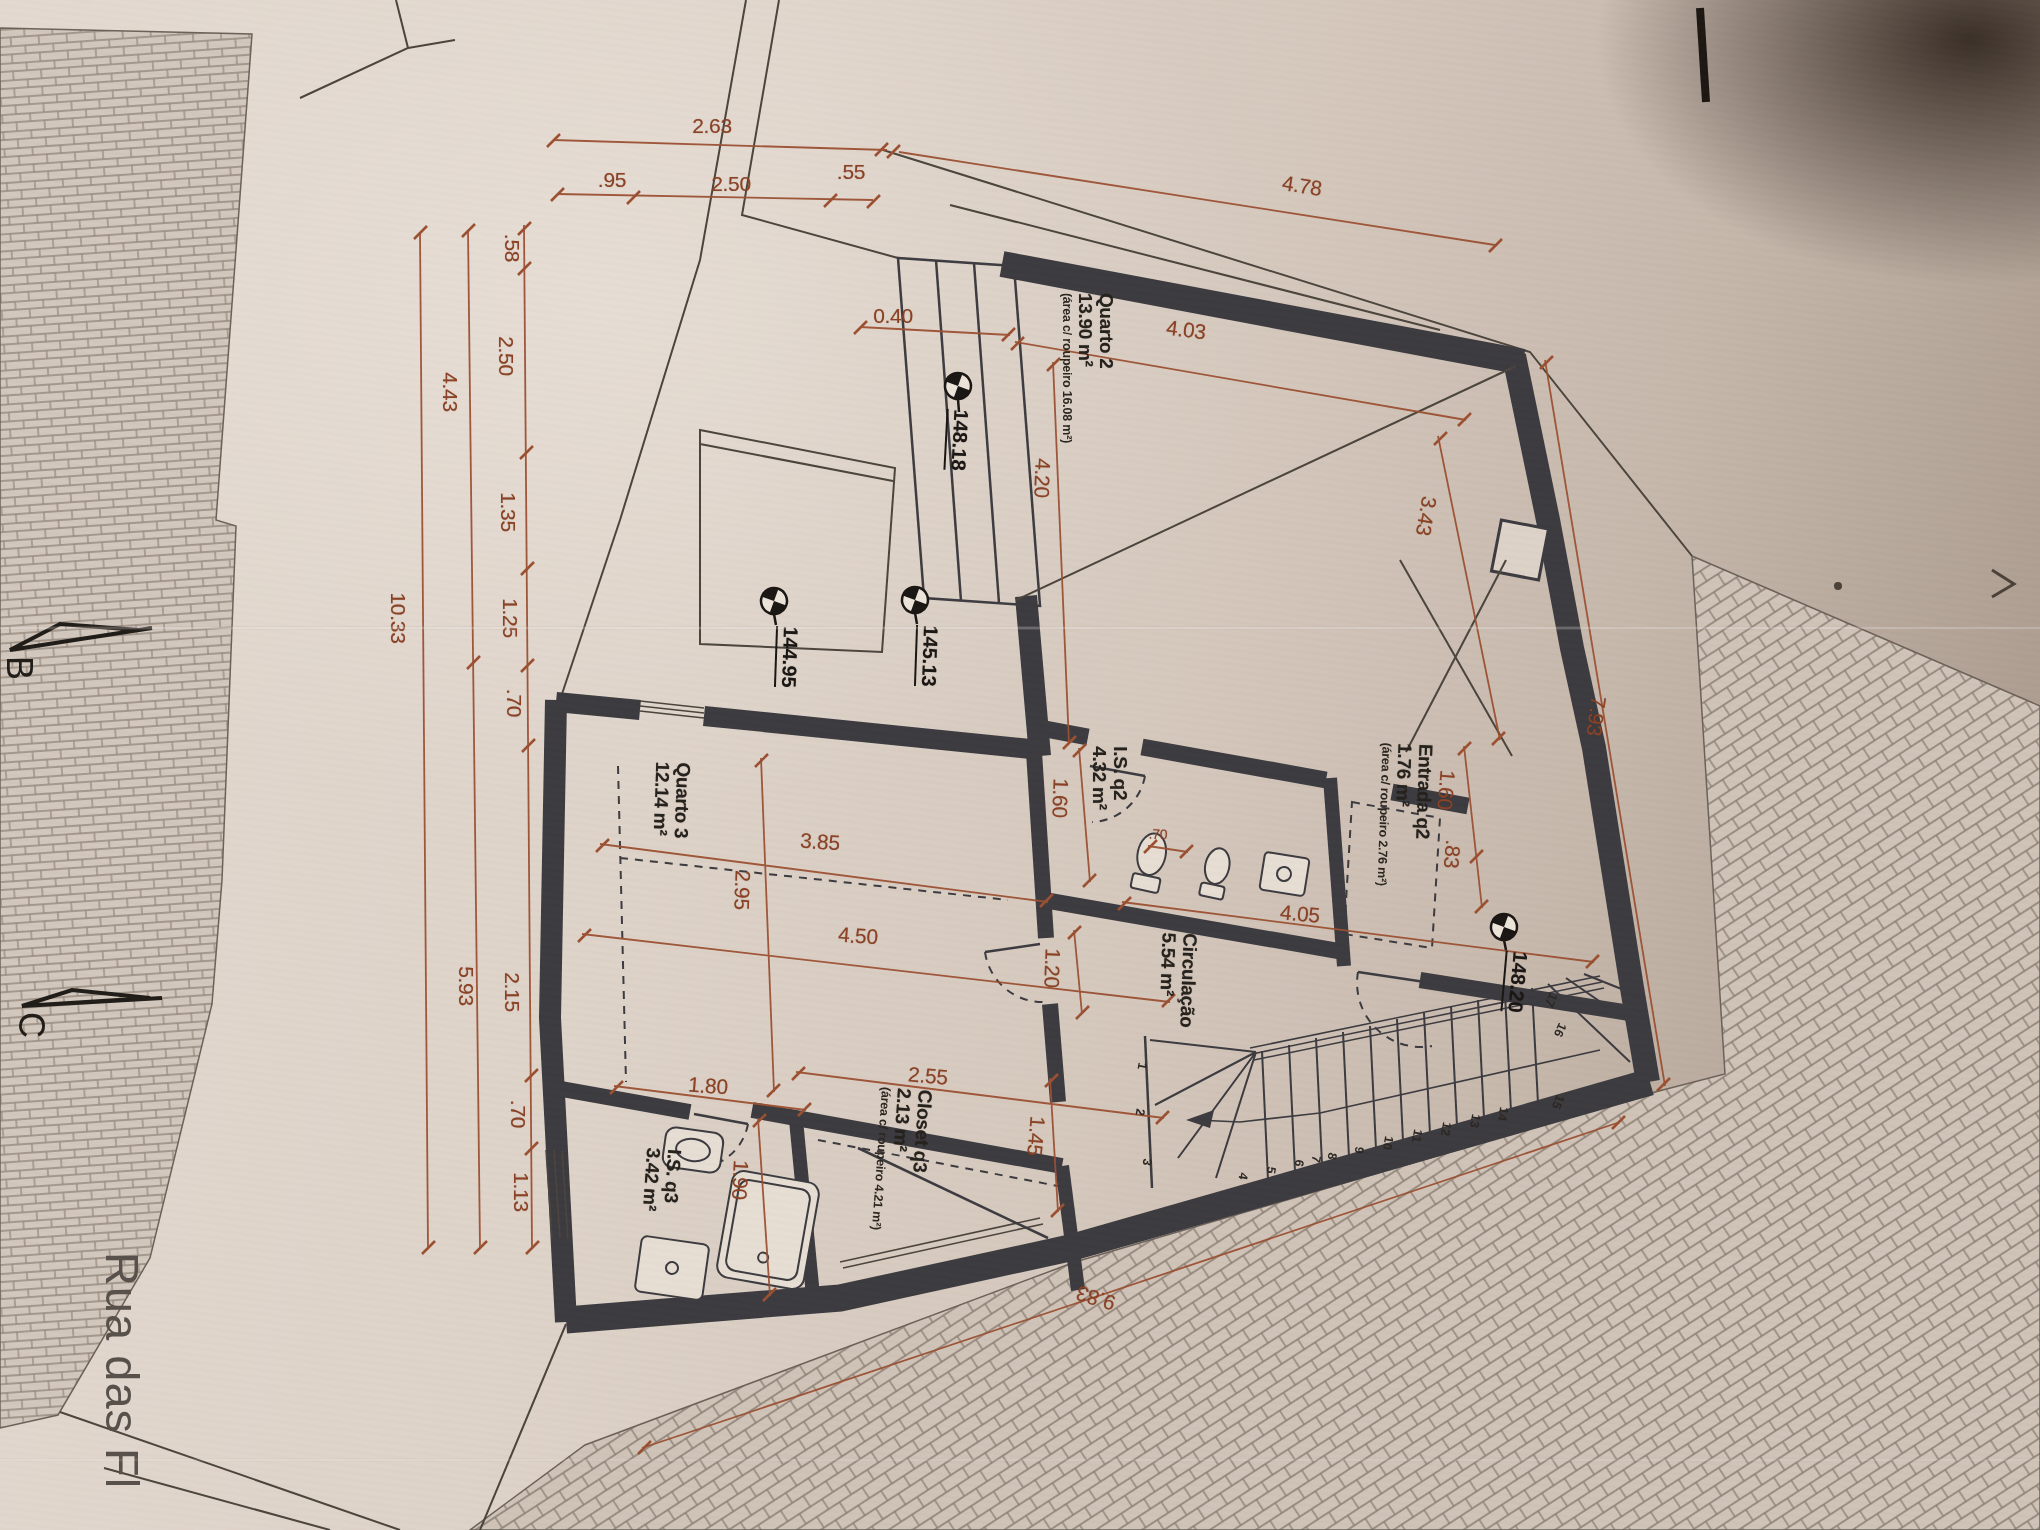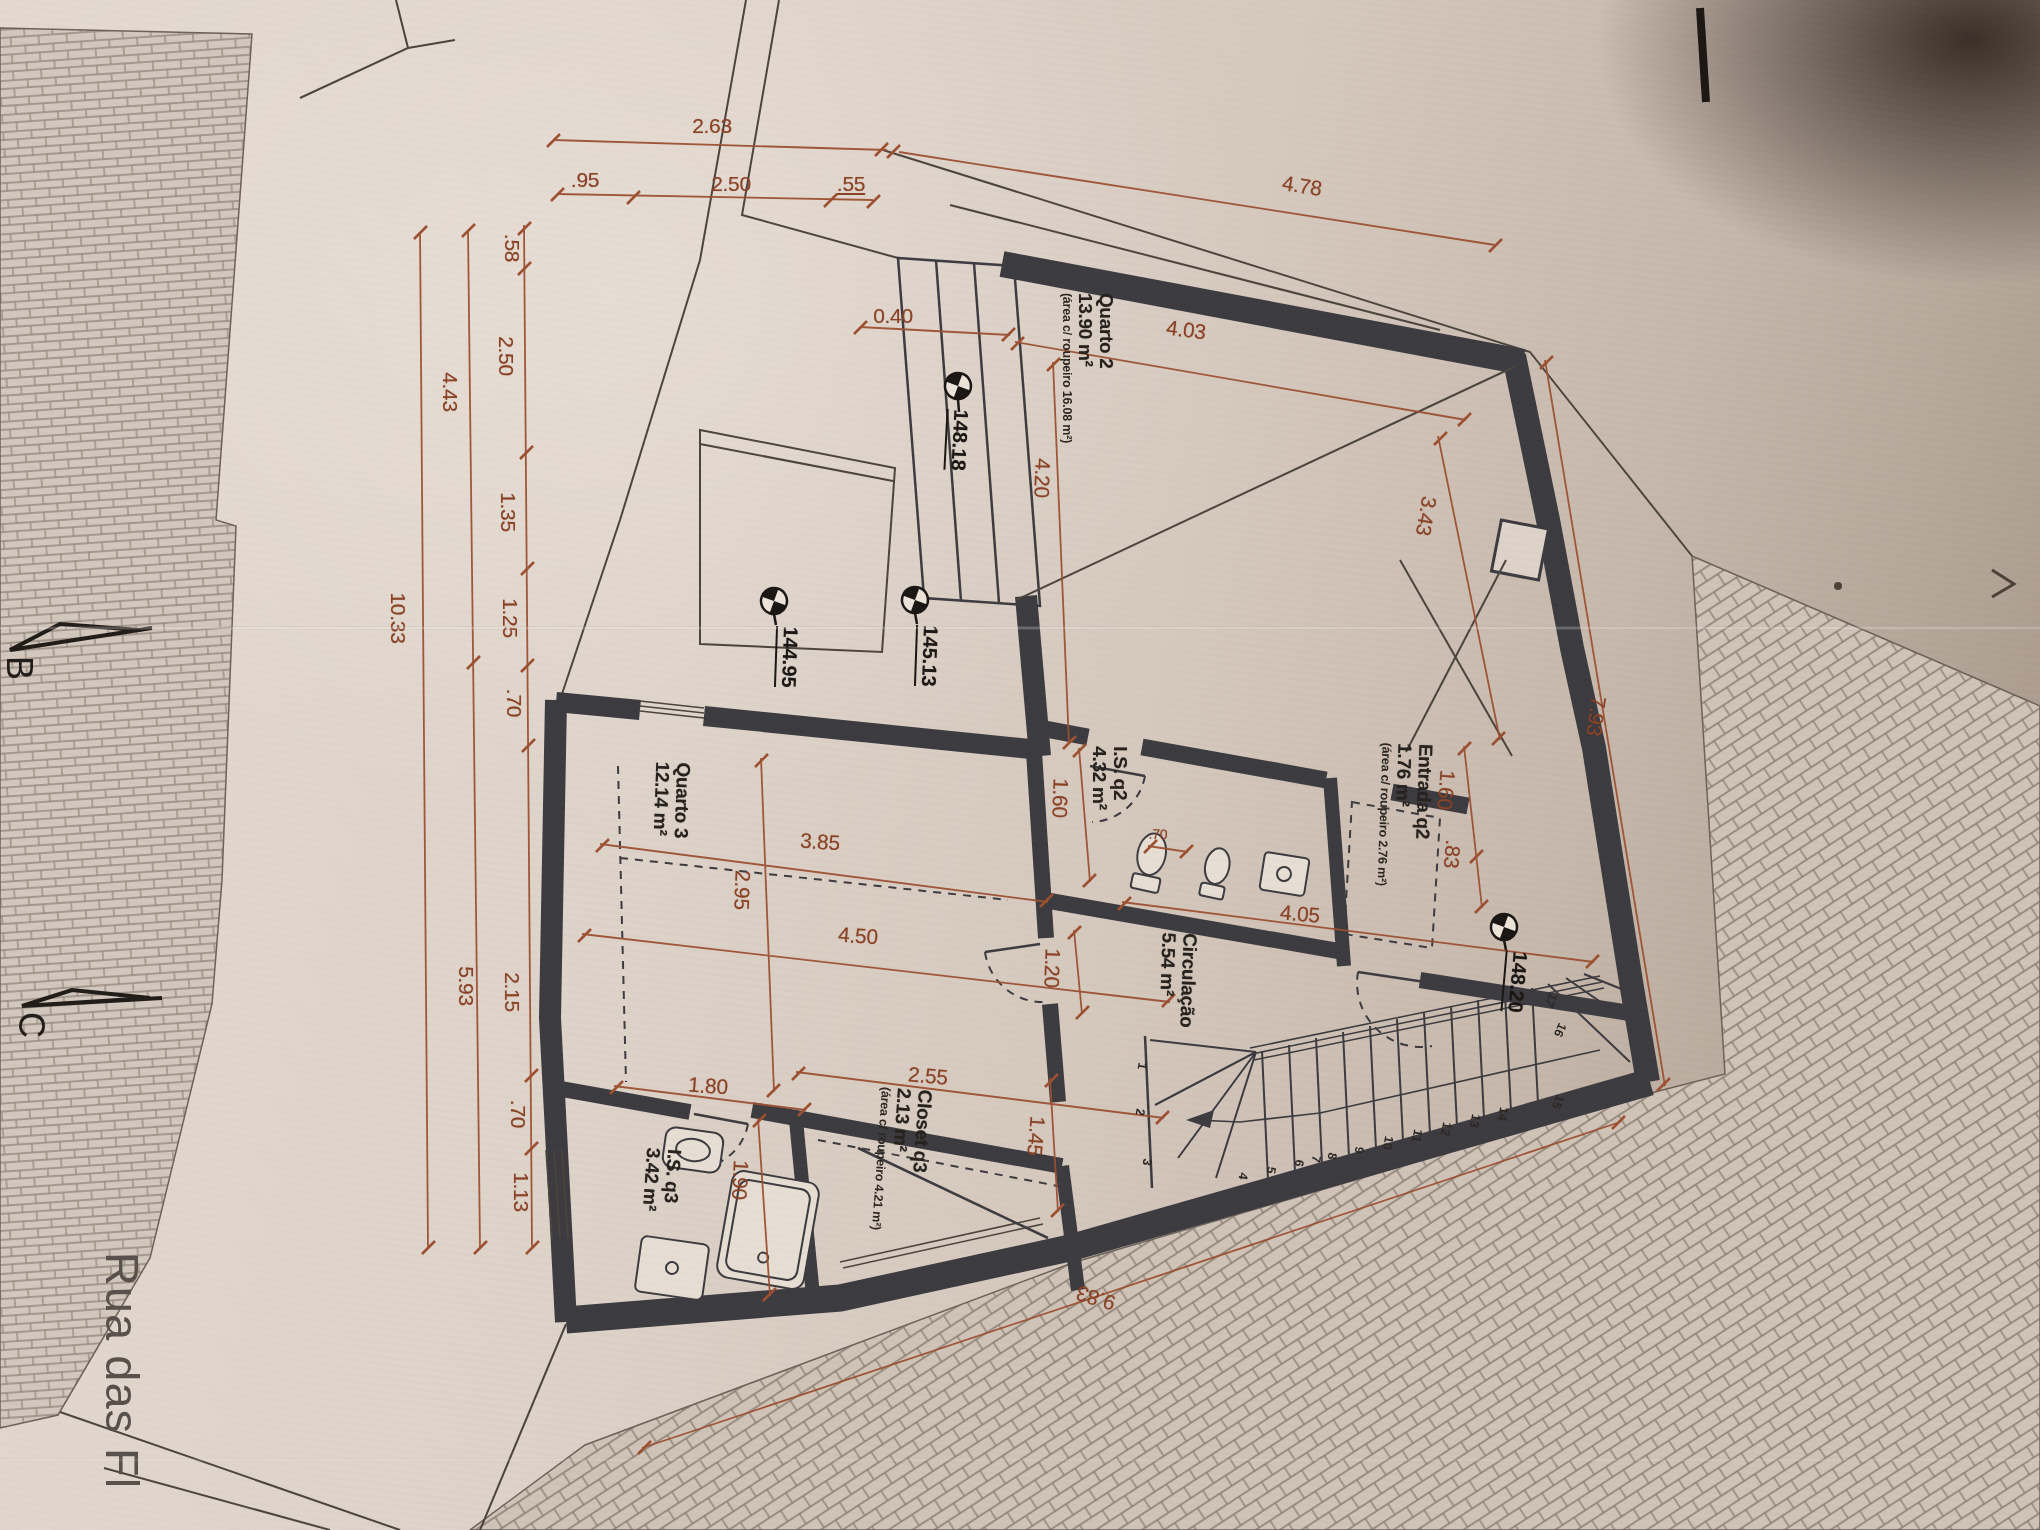".95" div.lbl { left: 585px -> 612px }
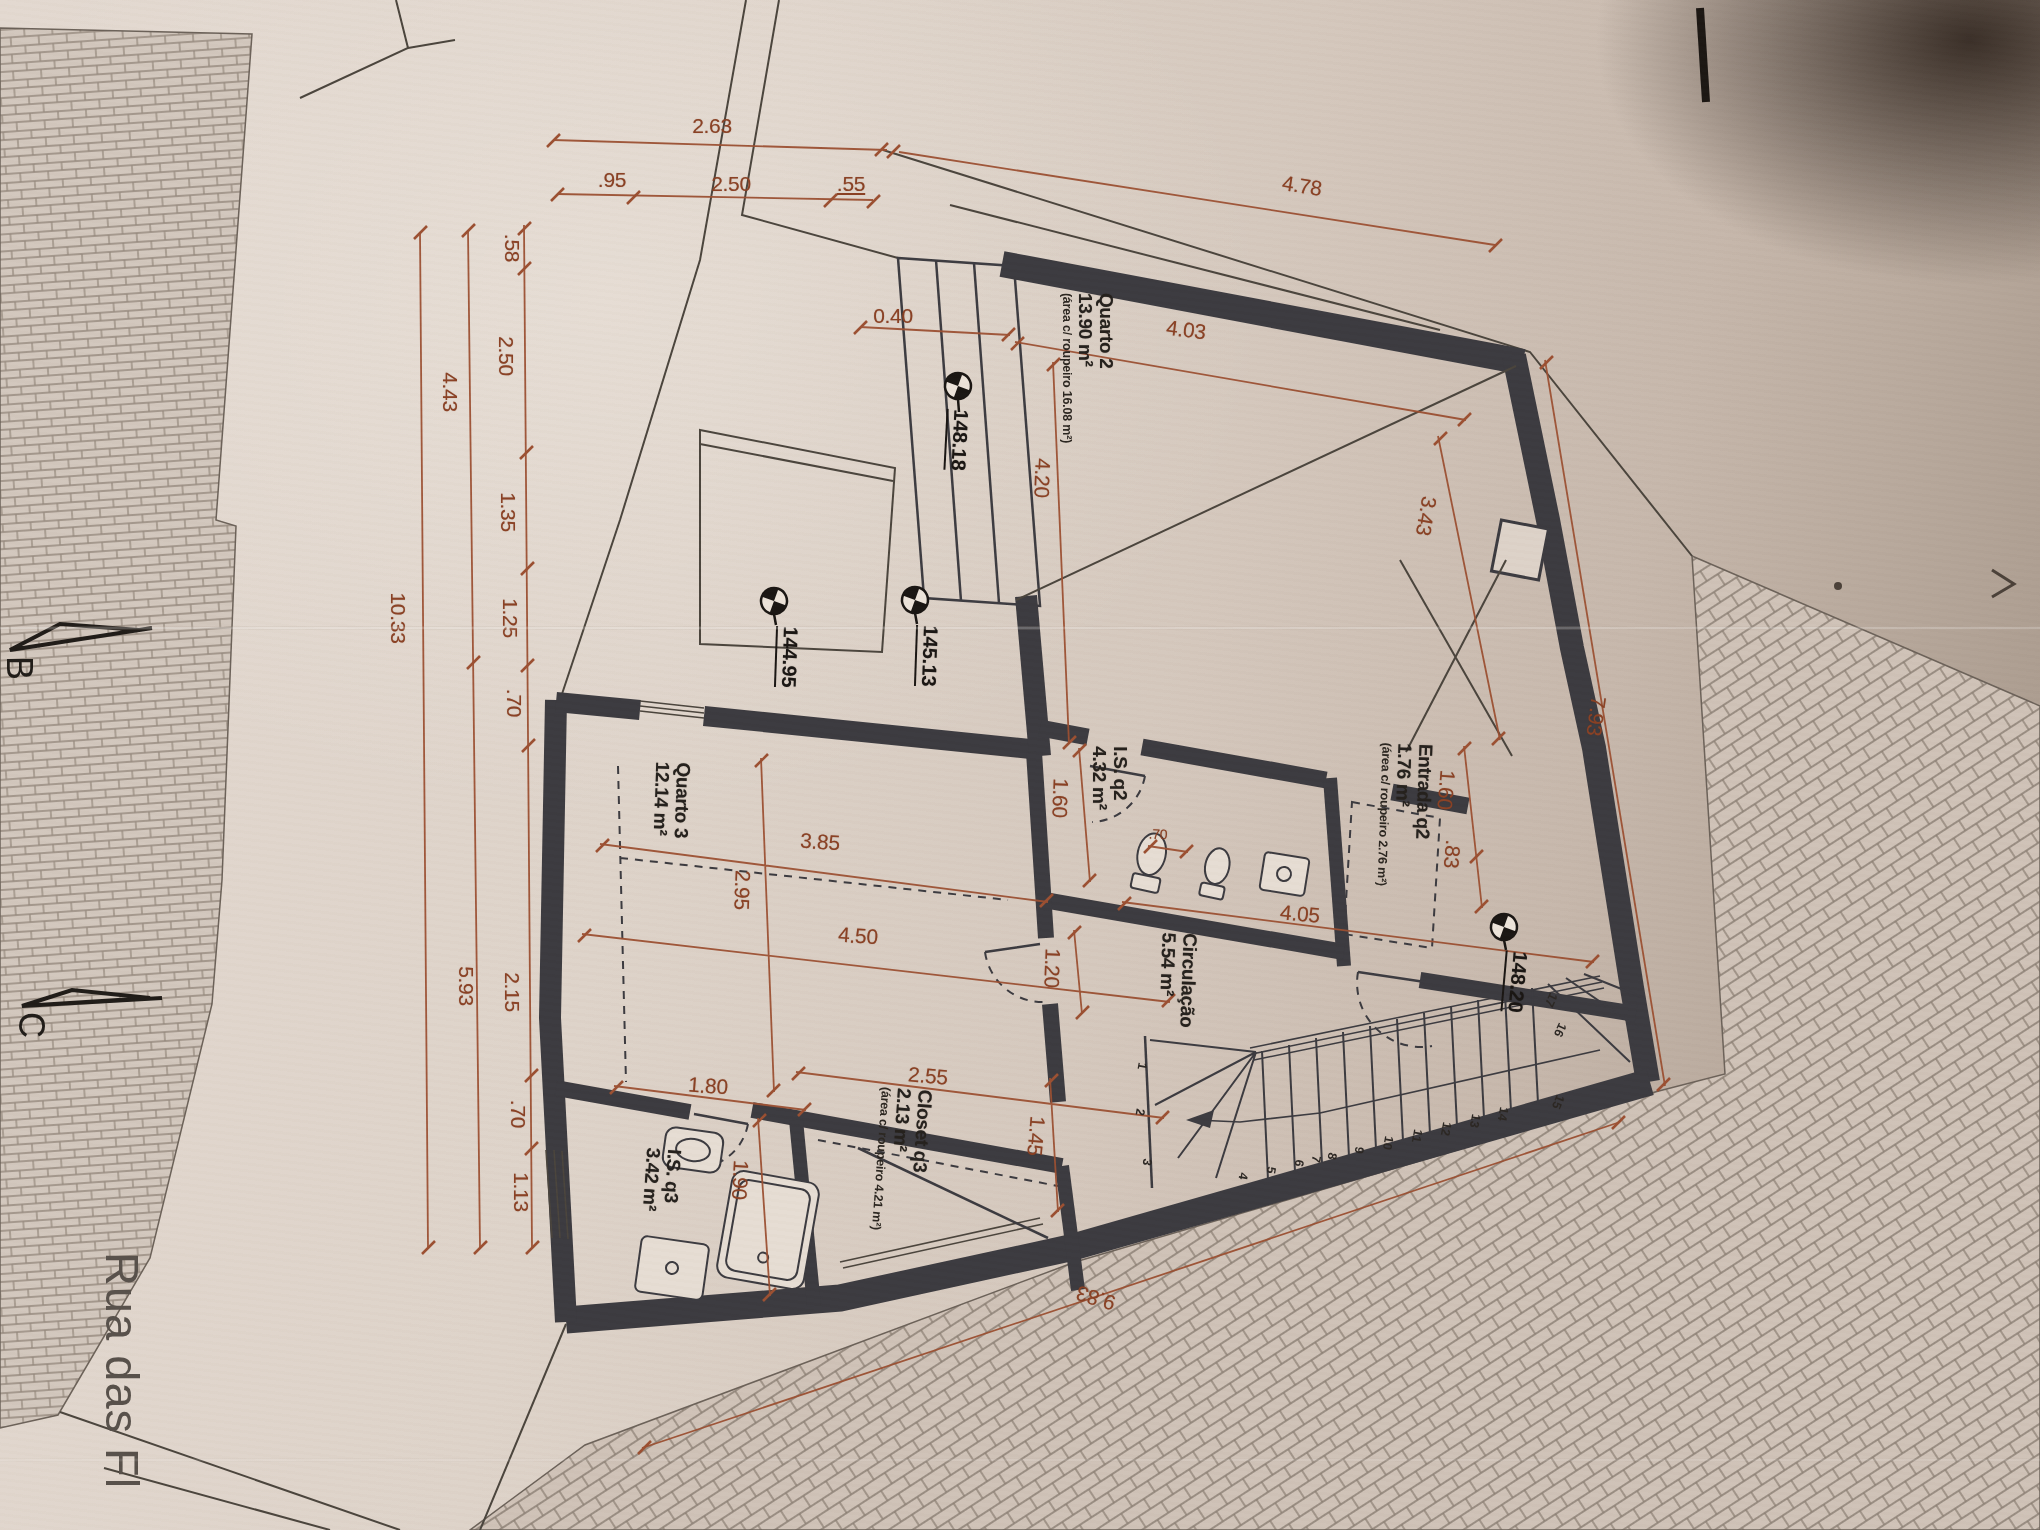".55" div.lbl { text-decoration: underline -> none; top: 184px -> 172px }
